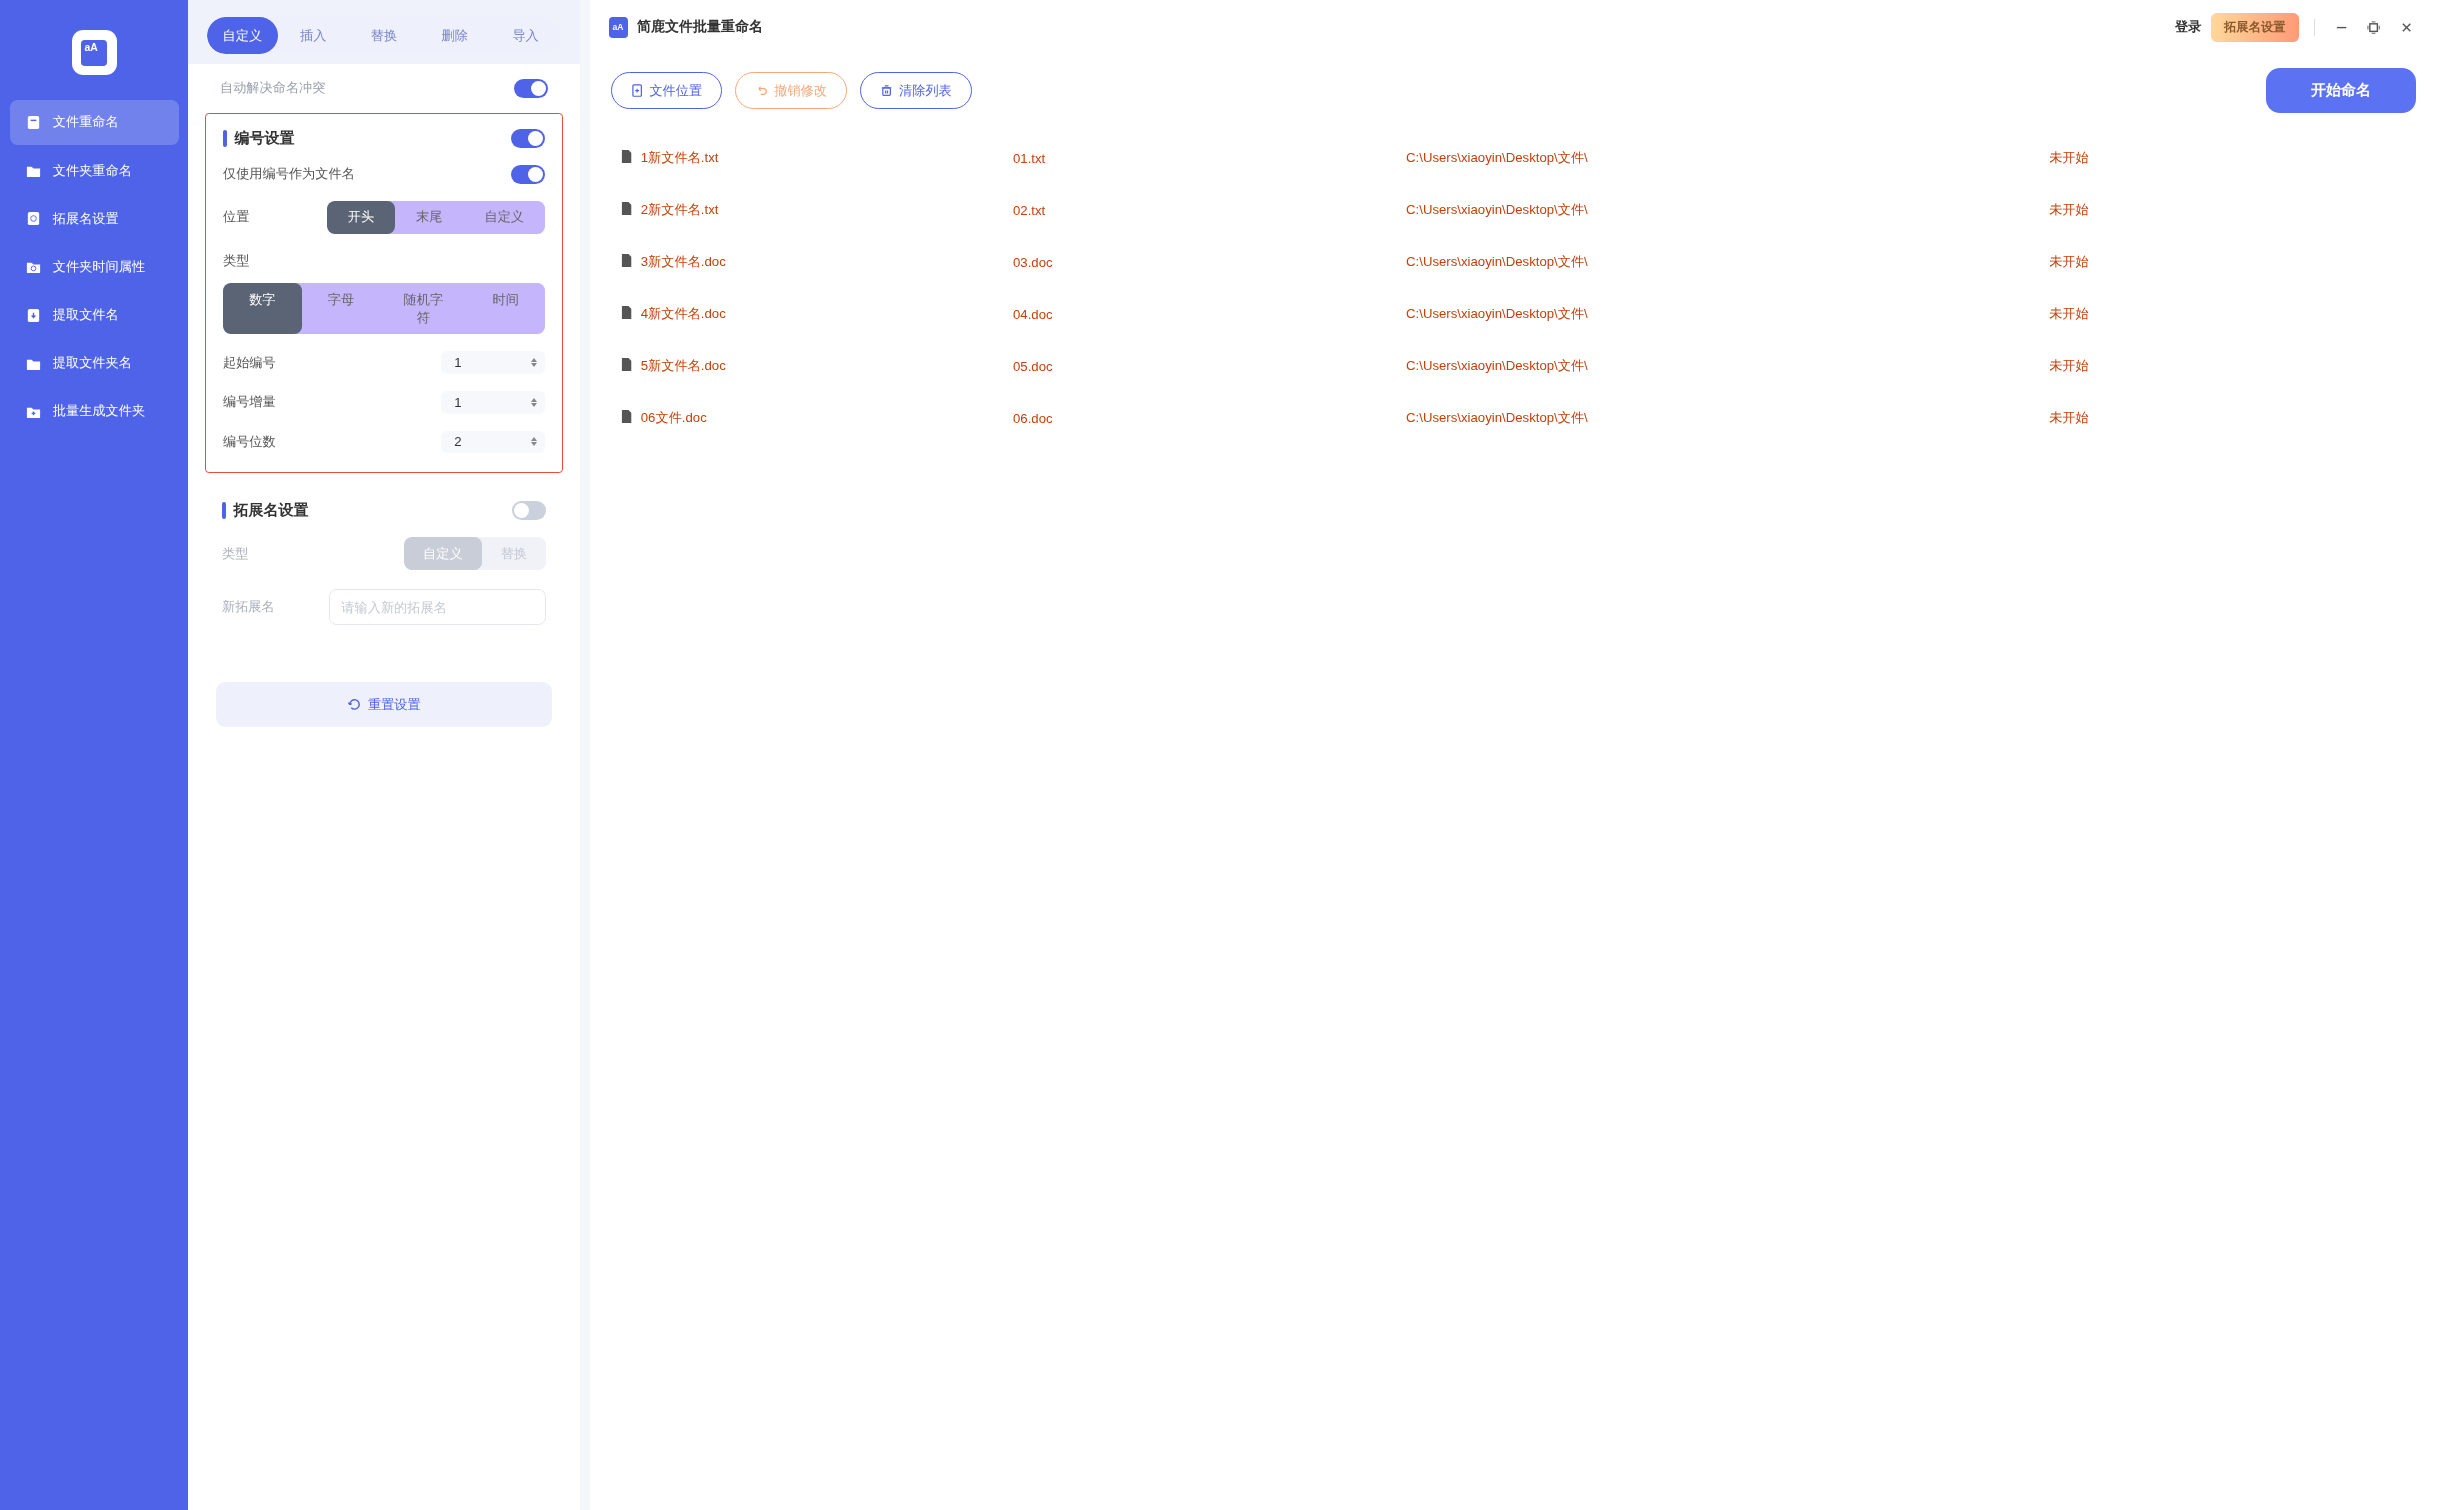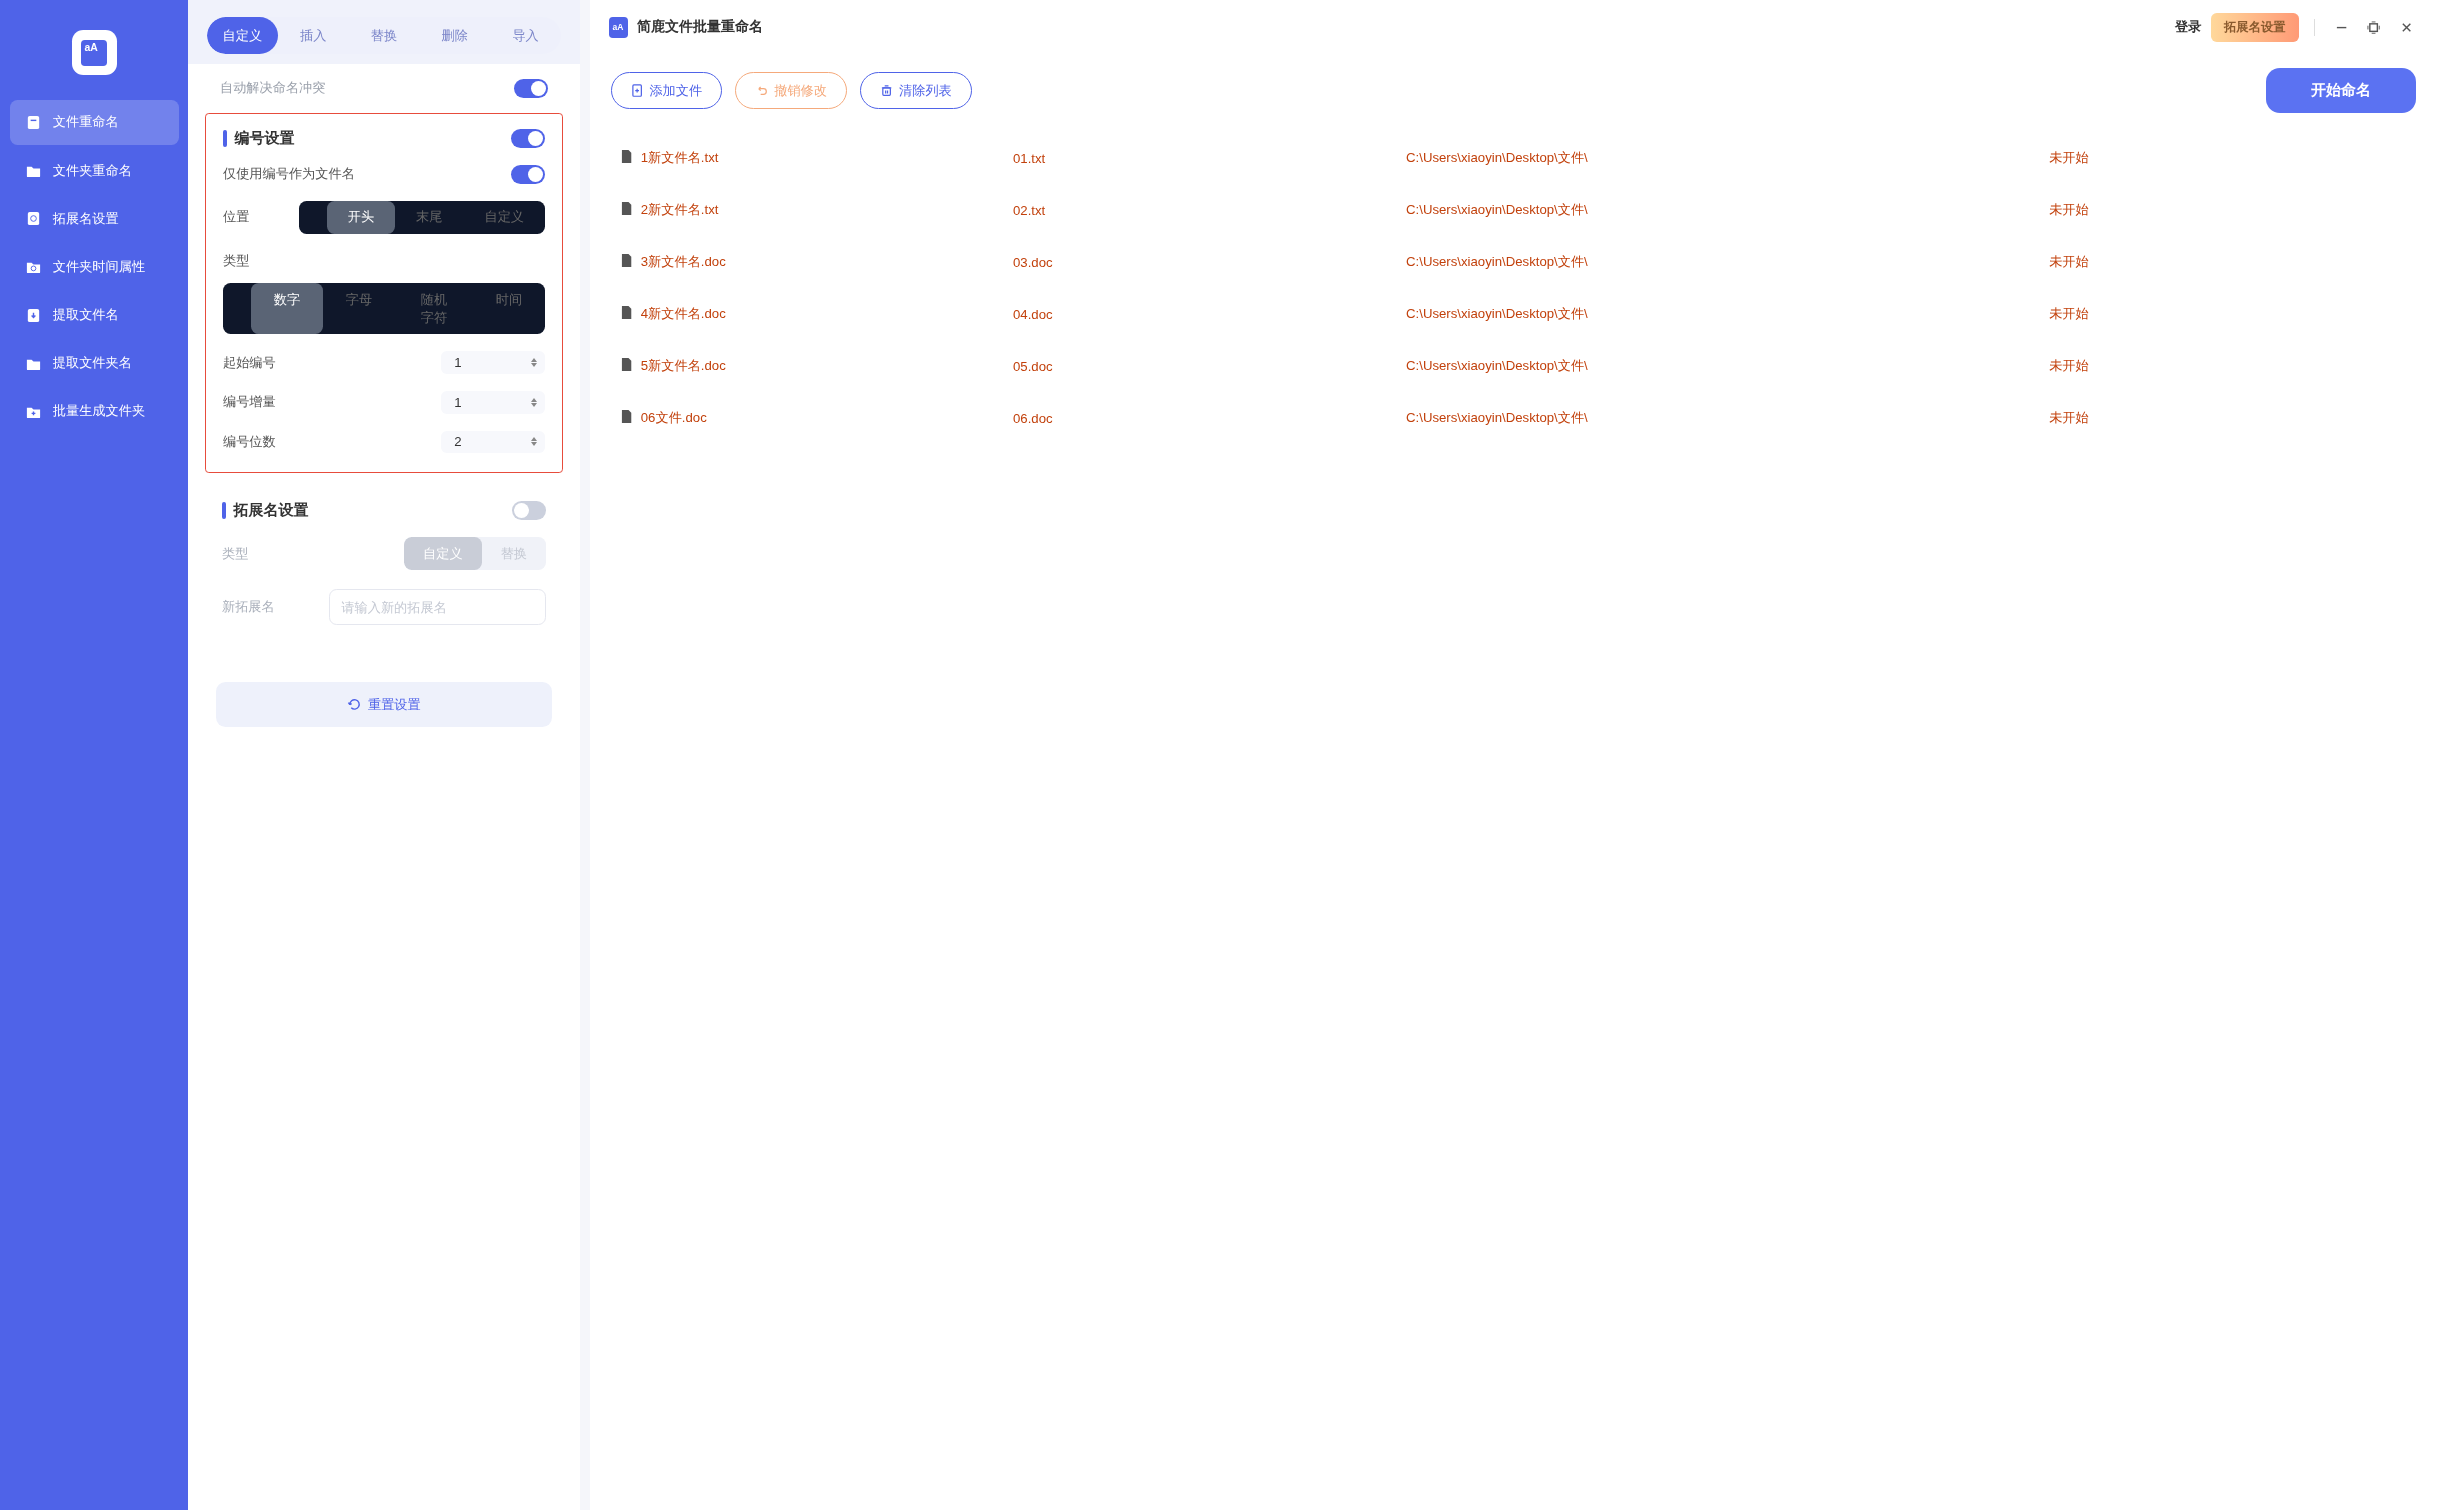"添加文件" span { text: 添加文件 -> 文件位置 }
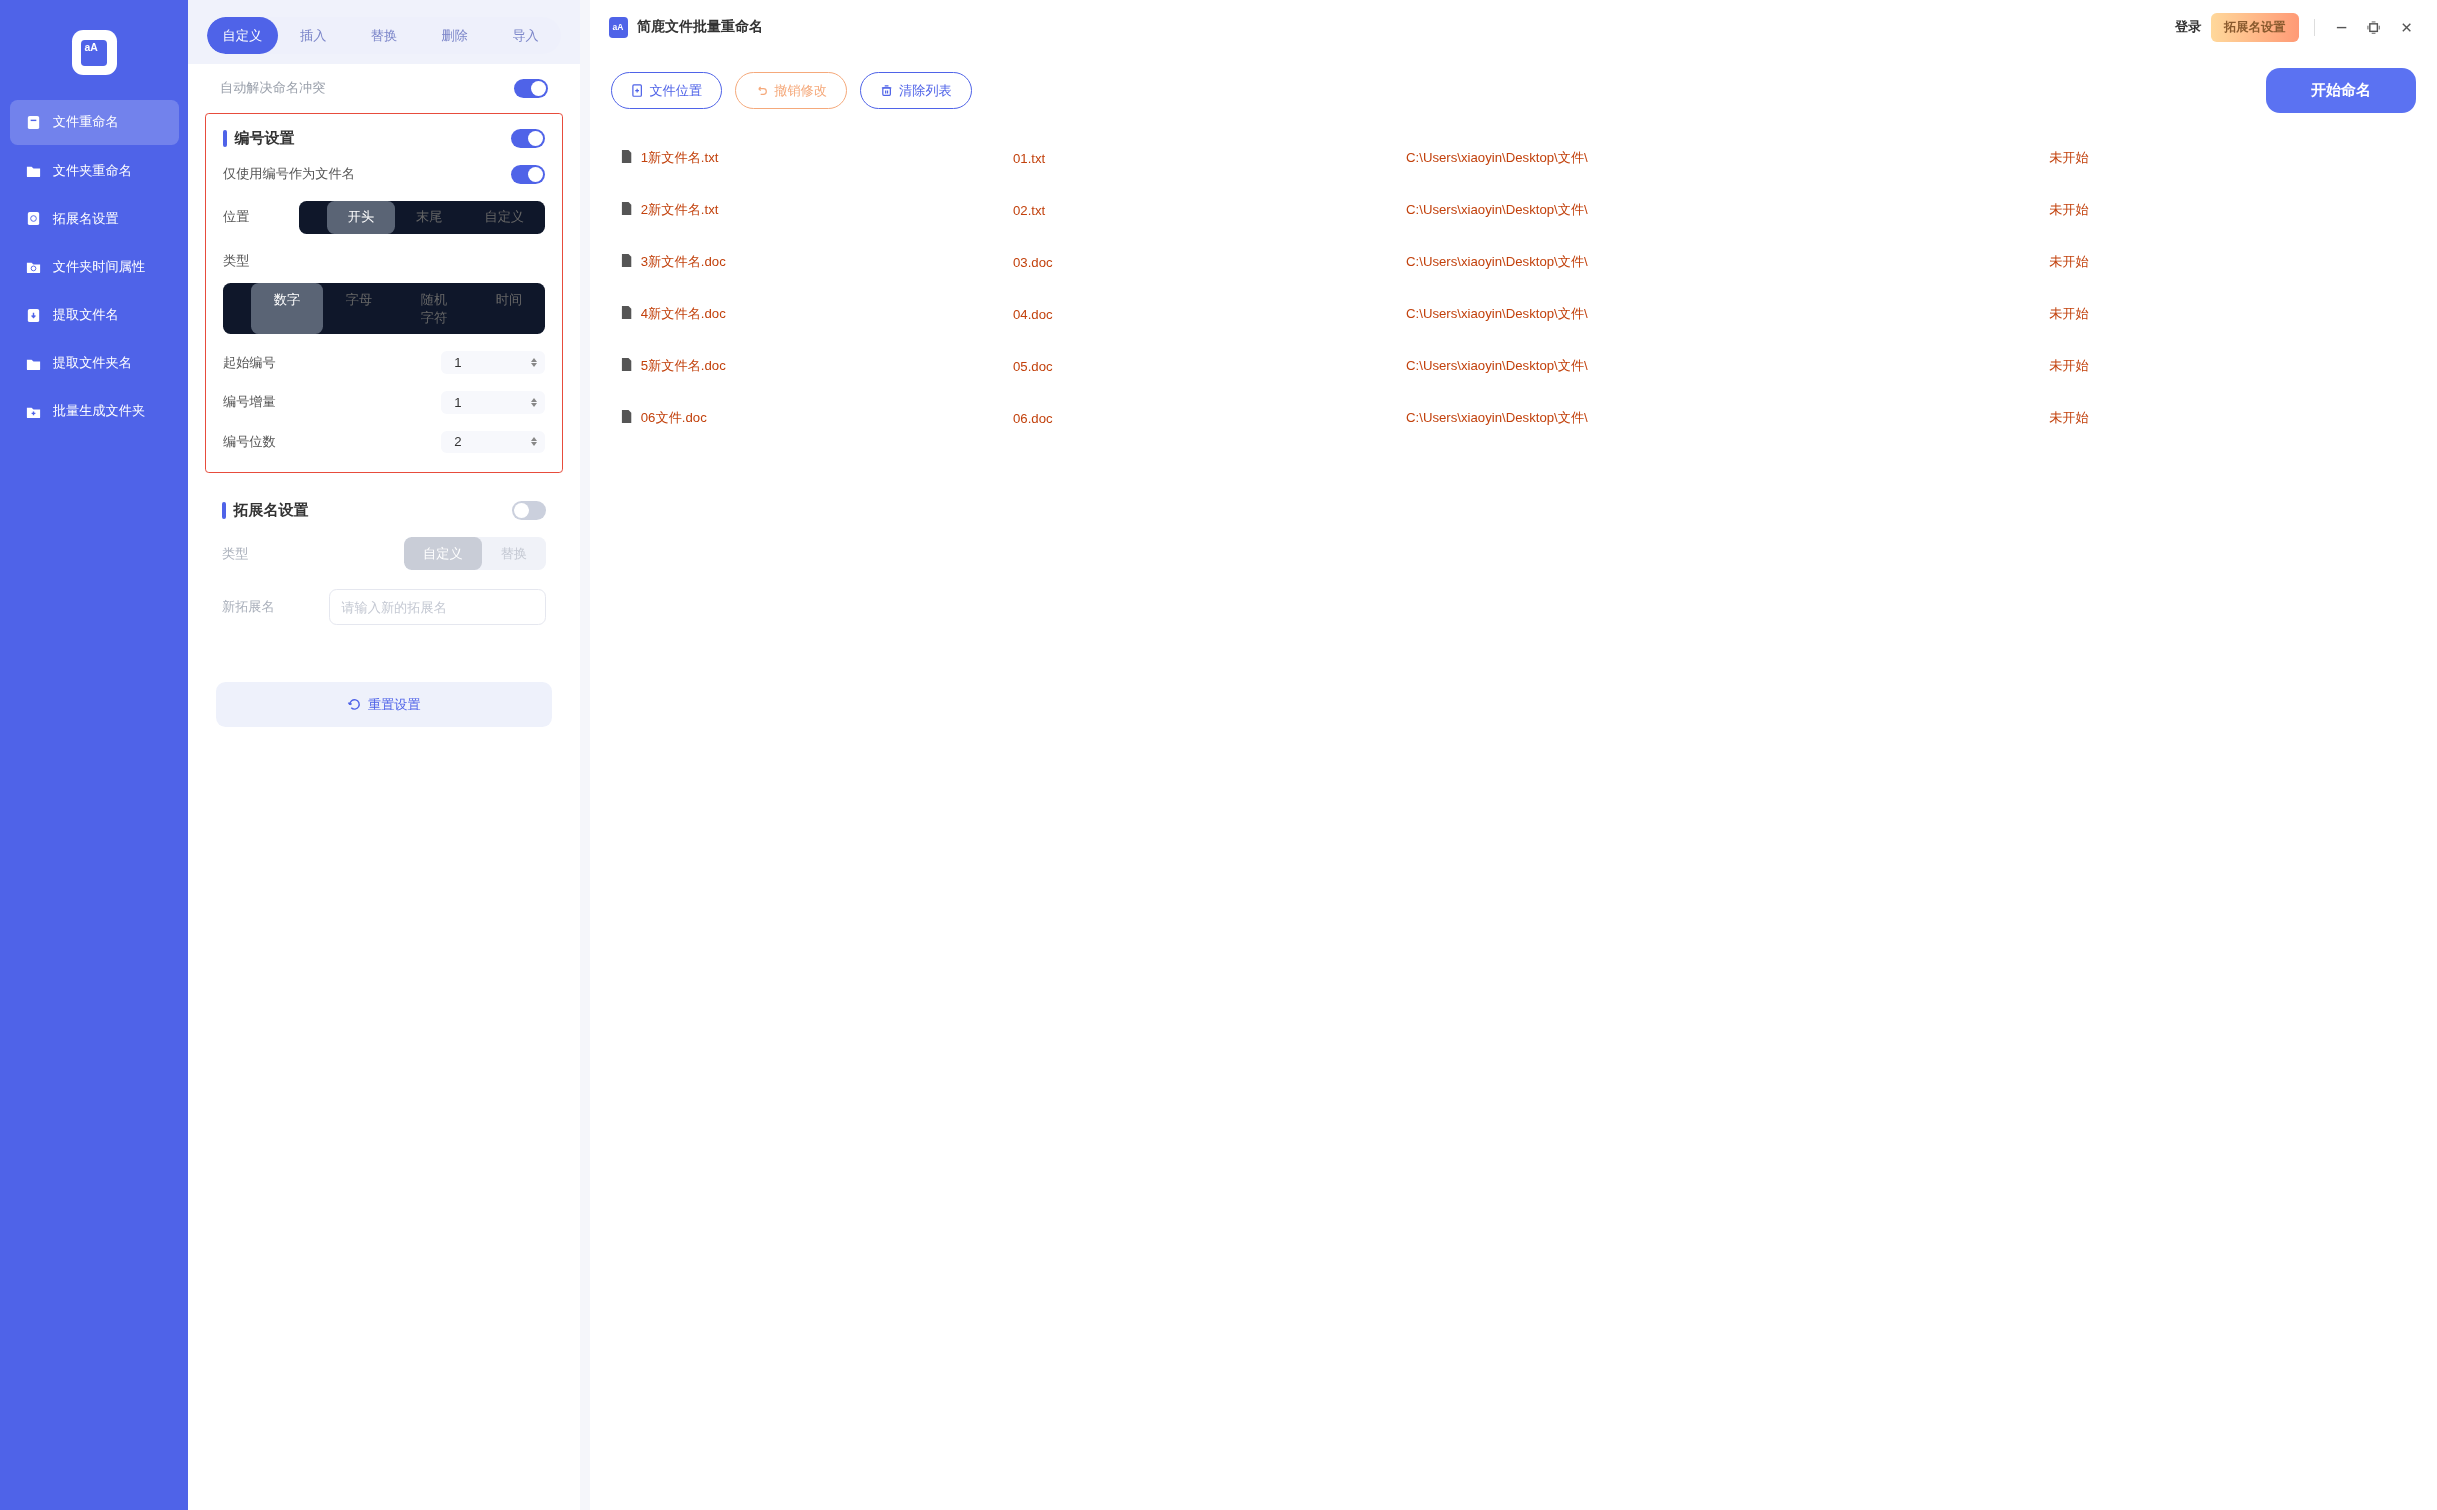"开头" .seg-group { background: #0f172a -> #c4b5fd; padding-left: 28px -> none }
